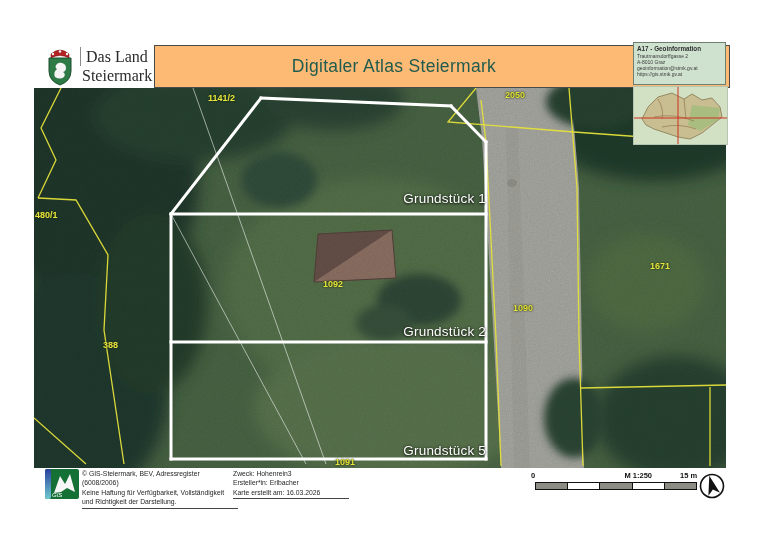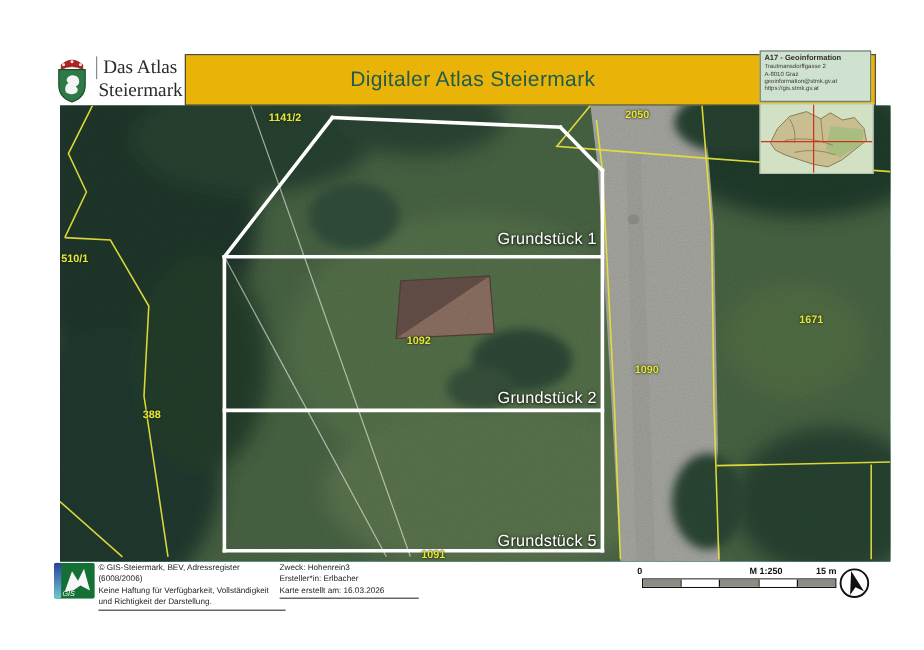"Das Atlas" div.l1 { text: Atlas -> Land }
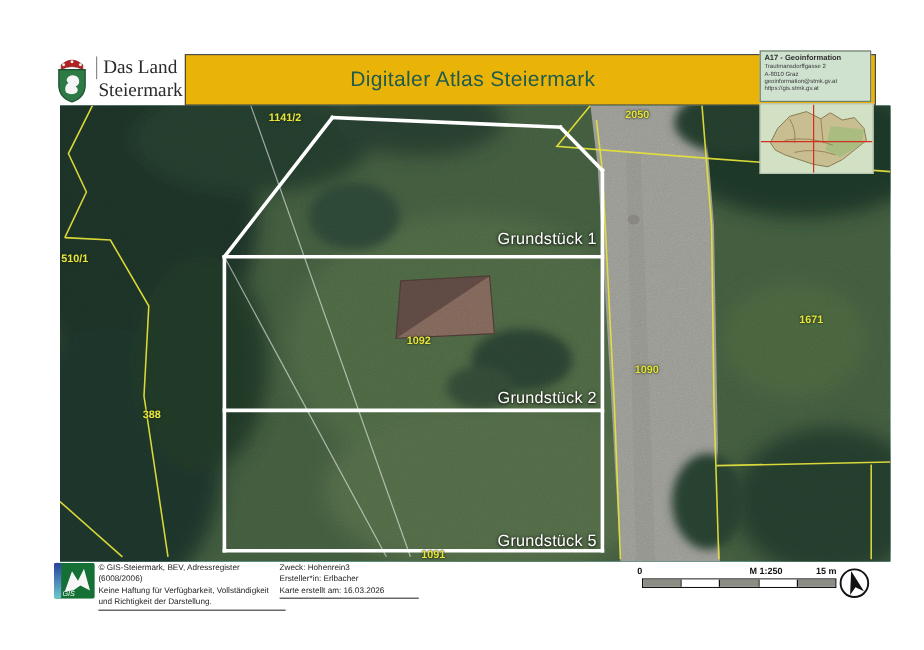"Digitaler Atlas Steiermark" .title-box { background: #eab308 -> #fdba74 }
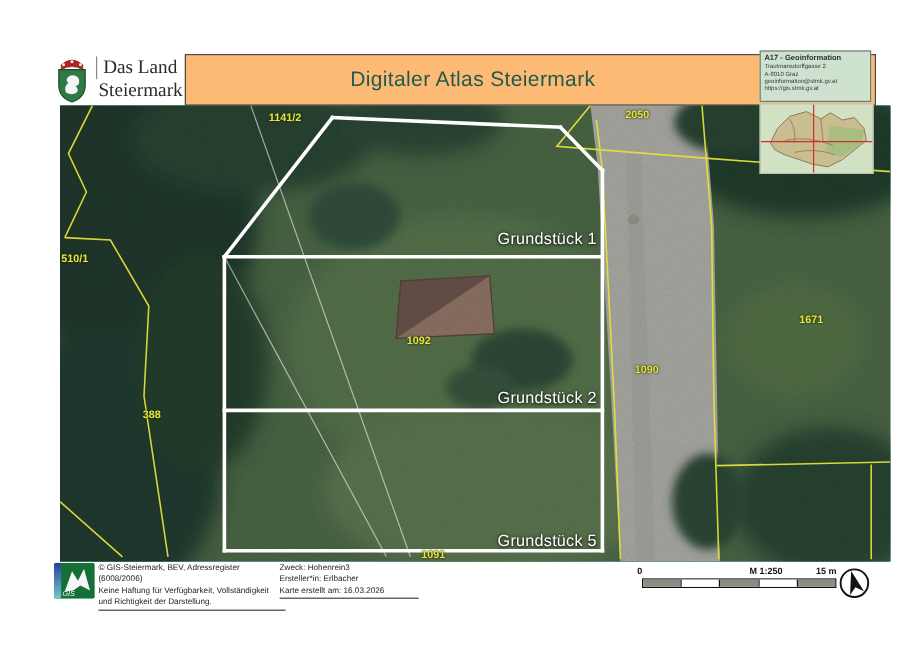"1141/2" .map { background: #0f766e -> #a21caf; left: 50px -> 34px }
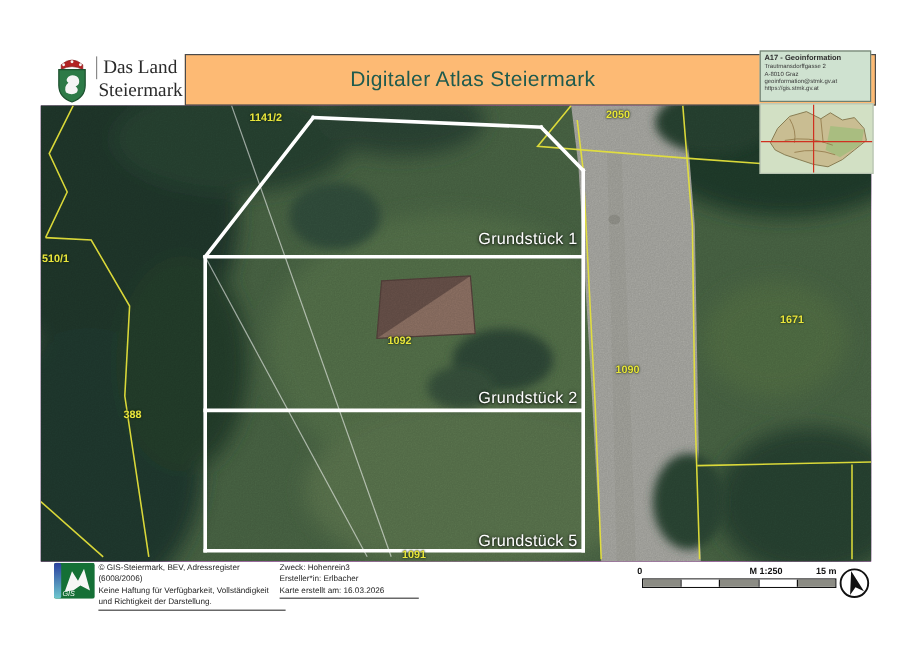"Grundstück 1" .glabel { text-align: center -> right }
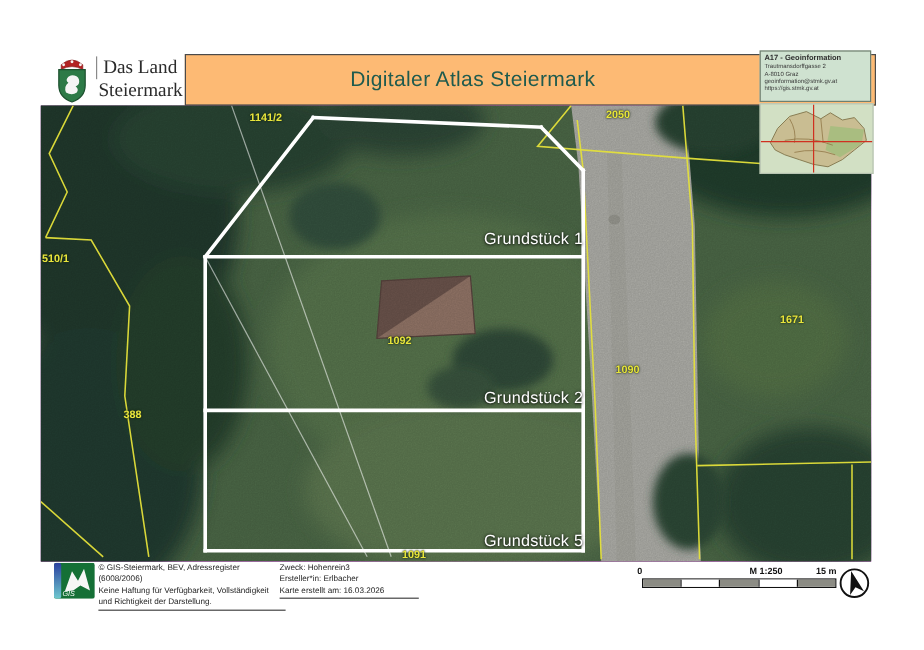"510/1" div.plabel { text: 510/1 -> 480/1 }
